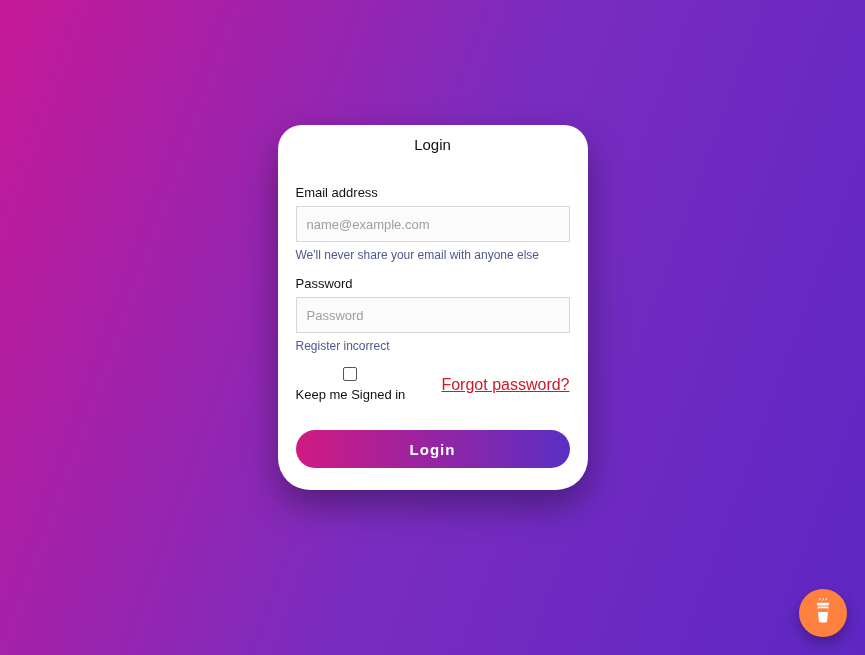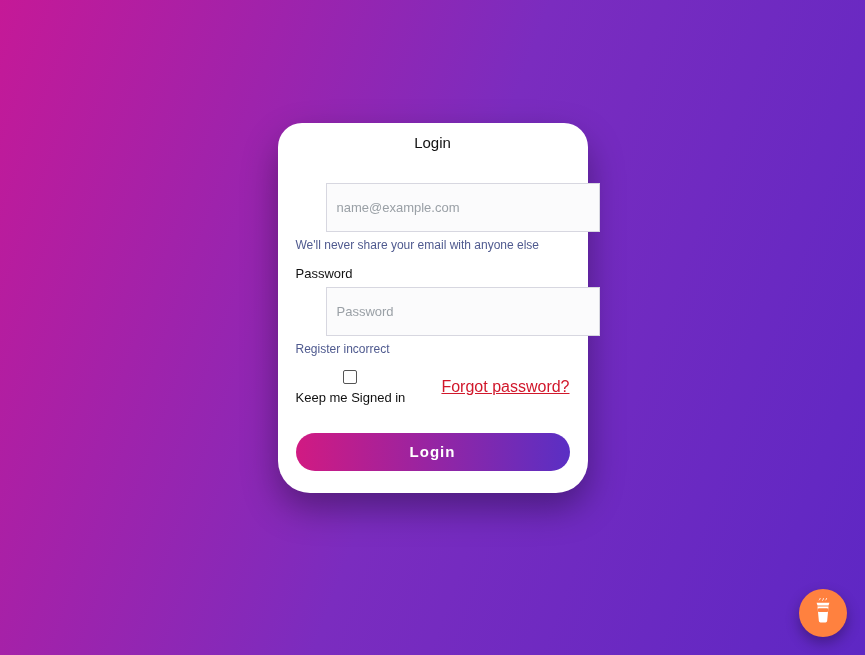"Email address" label.label { html: none -> <label>Email address</label> }
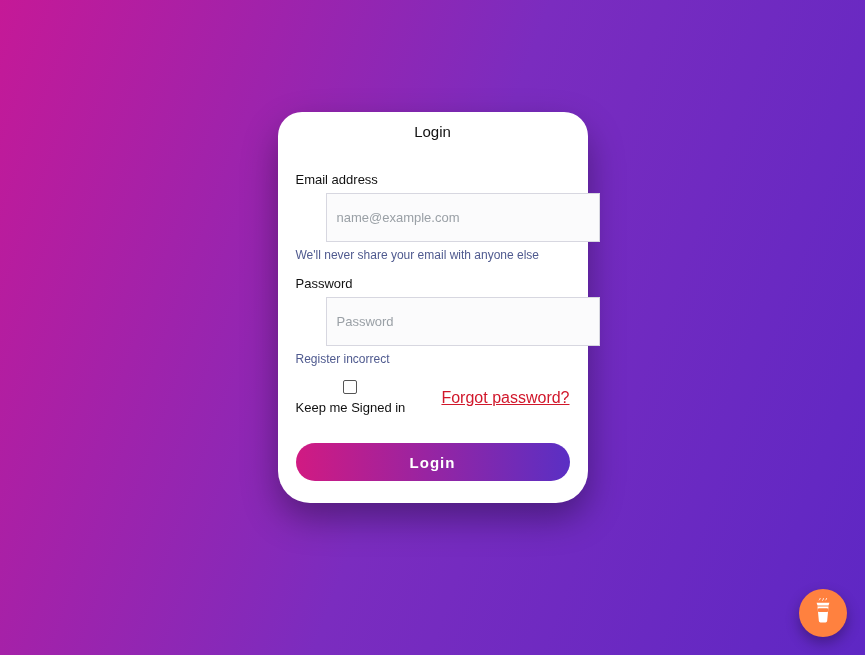"name@example.com" .input { height: 49px -> 36px; margin-left: 30px -> none }
